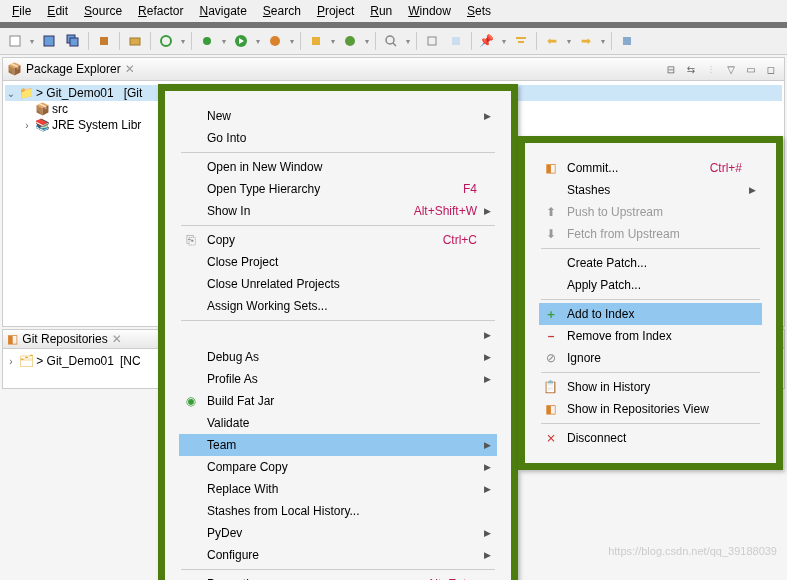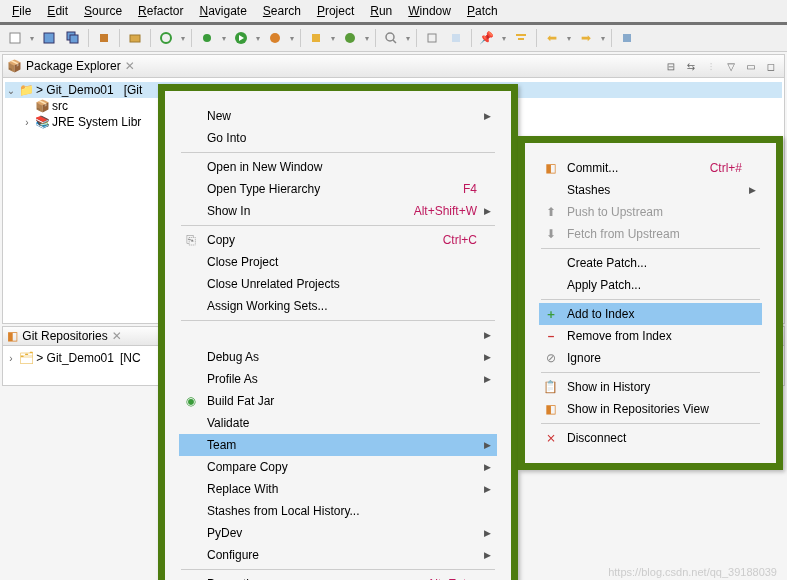"File" .menubar { border-bottom: 3px solid #737373 -> 6px solid #737373 }
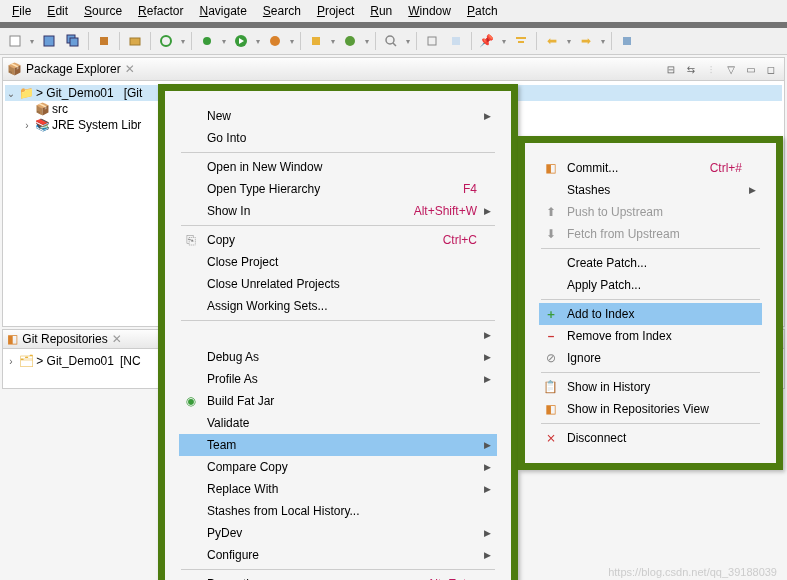"Patch" span { text: Patch -> Sets }
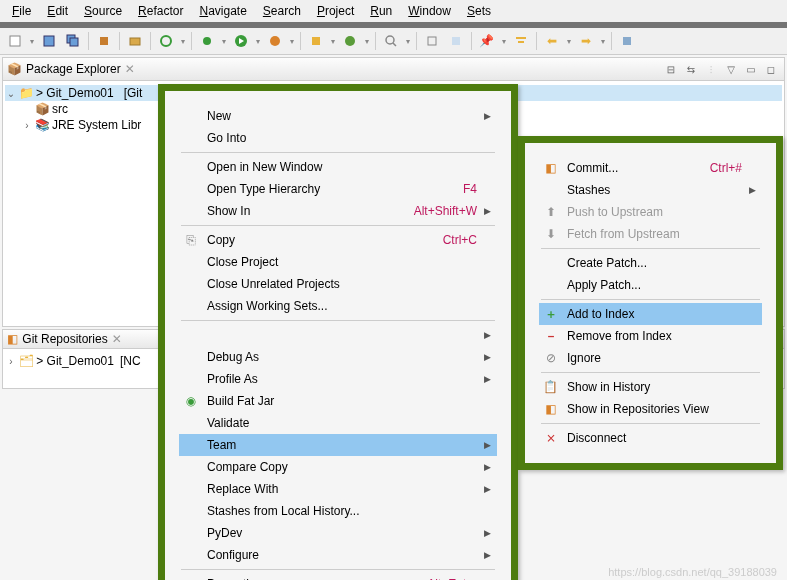"https://blog.csdn.net/qq_39188039" .watermark { bottom: 2px -> 23px }
